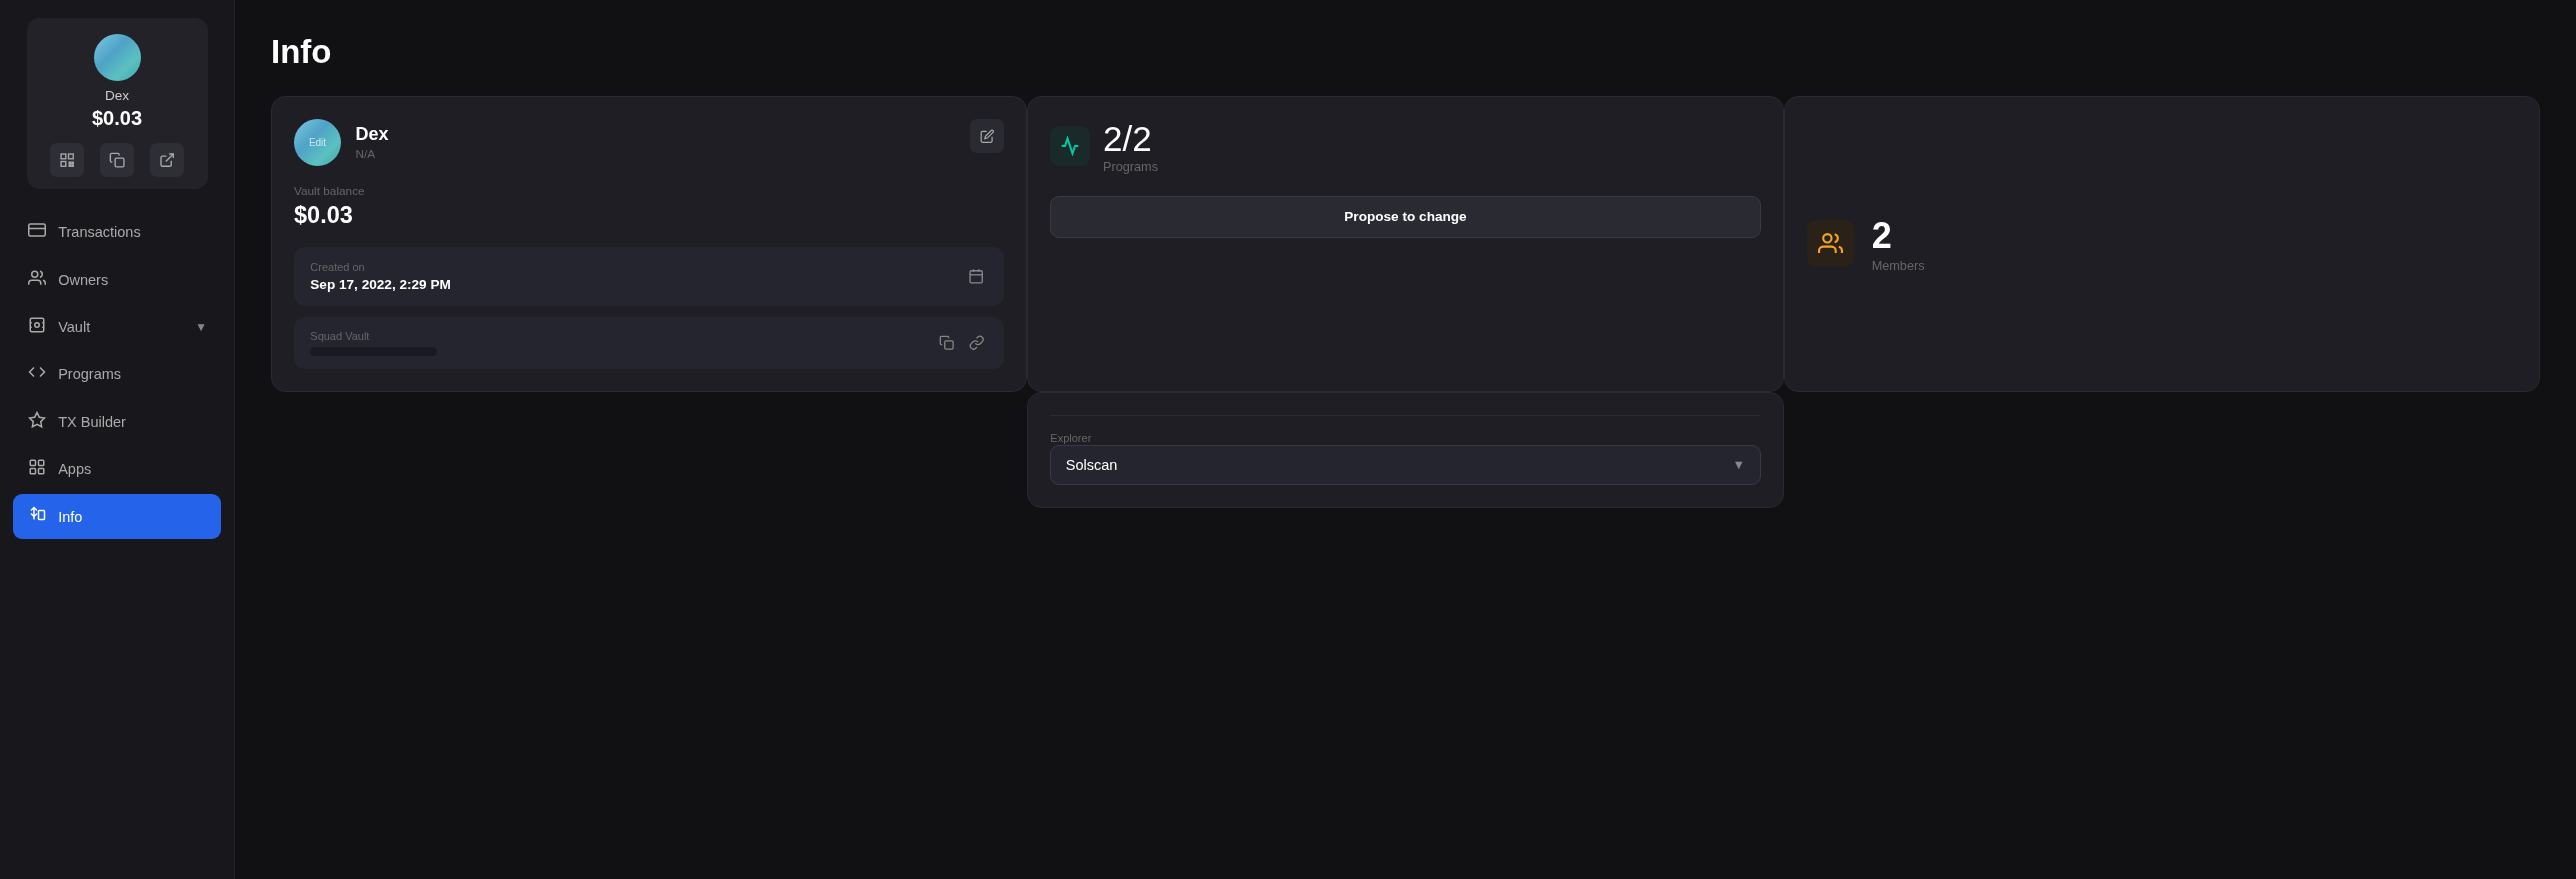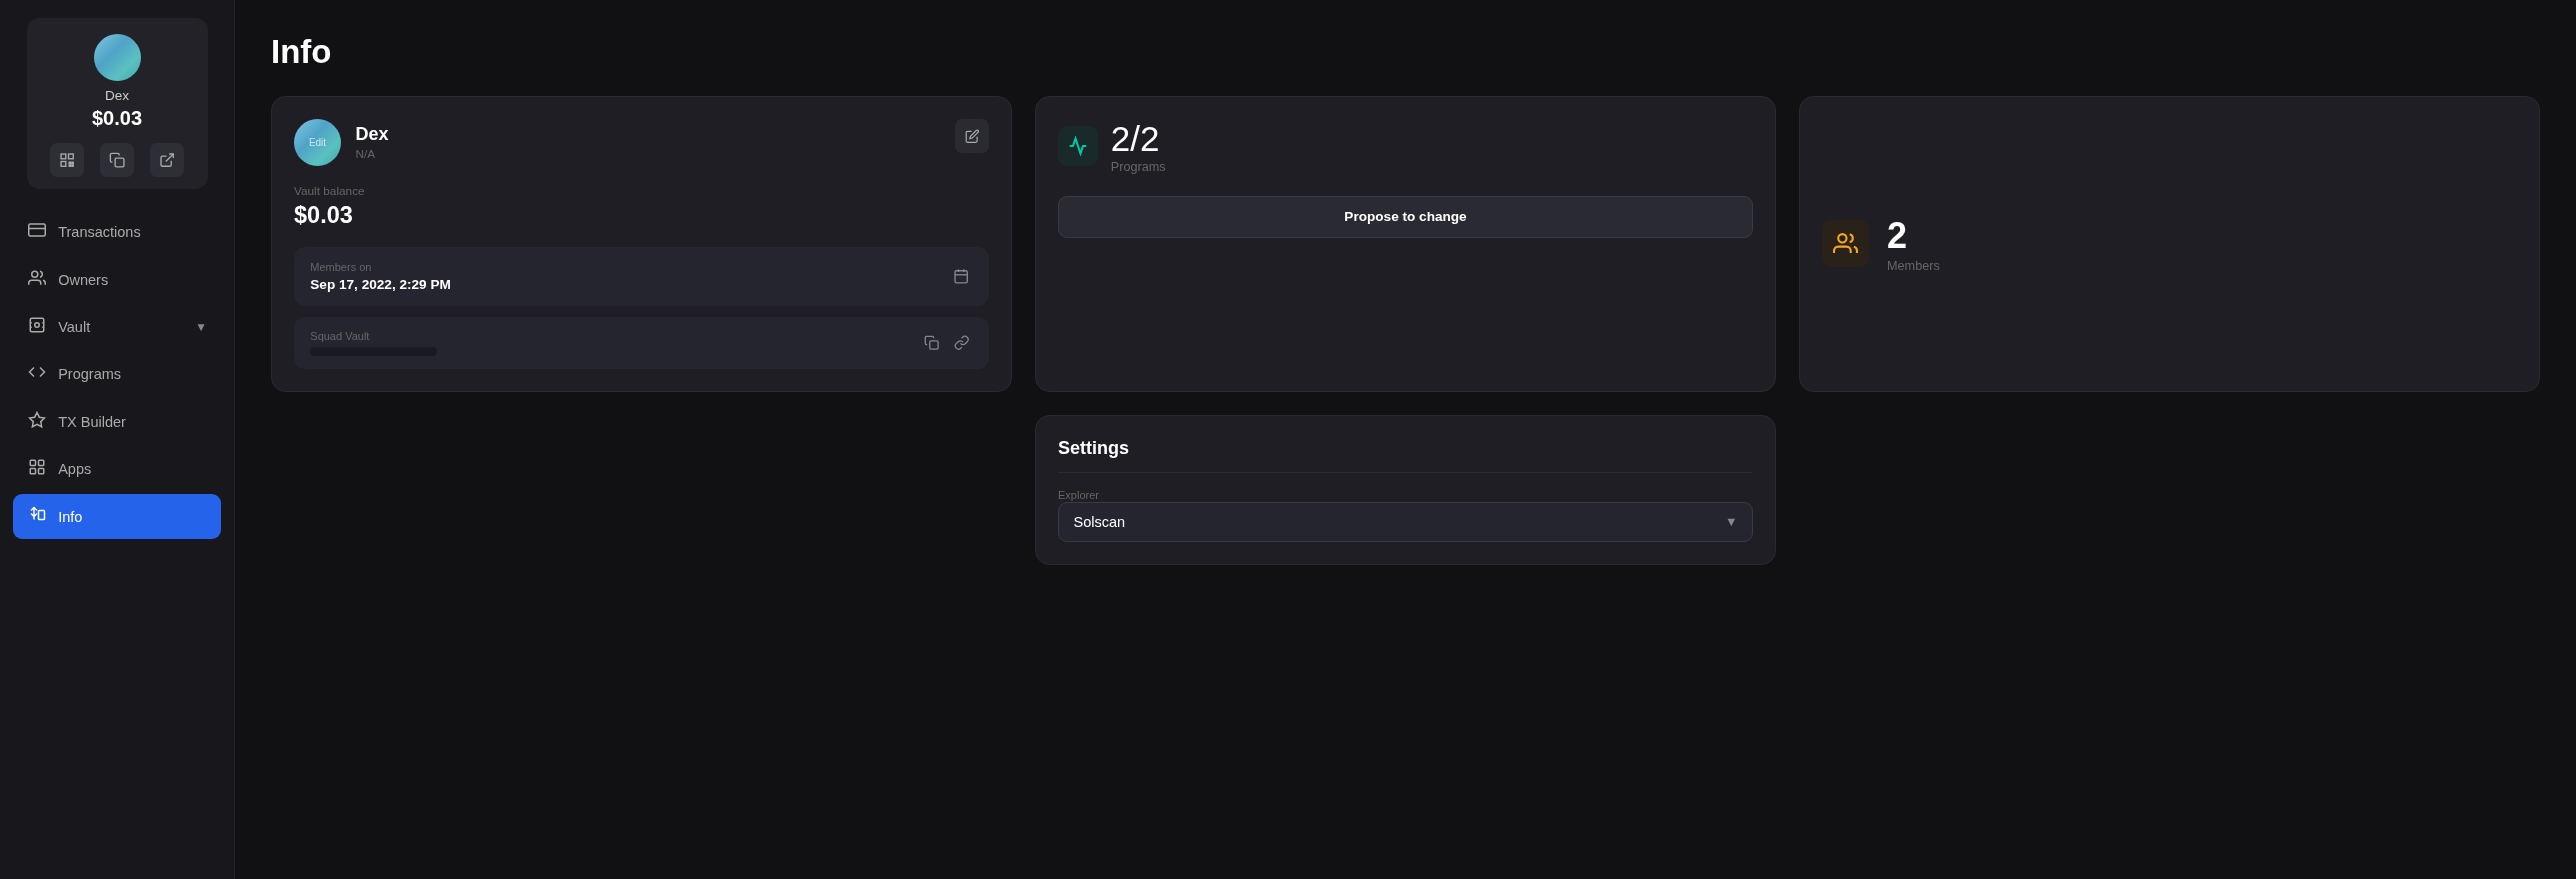"Edit" .info-grid { gap: 23px -> 0 }
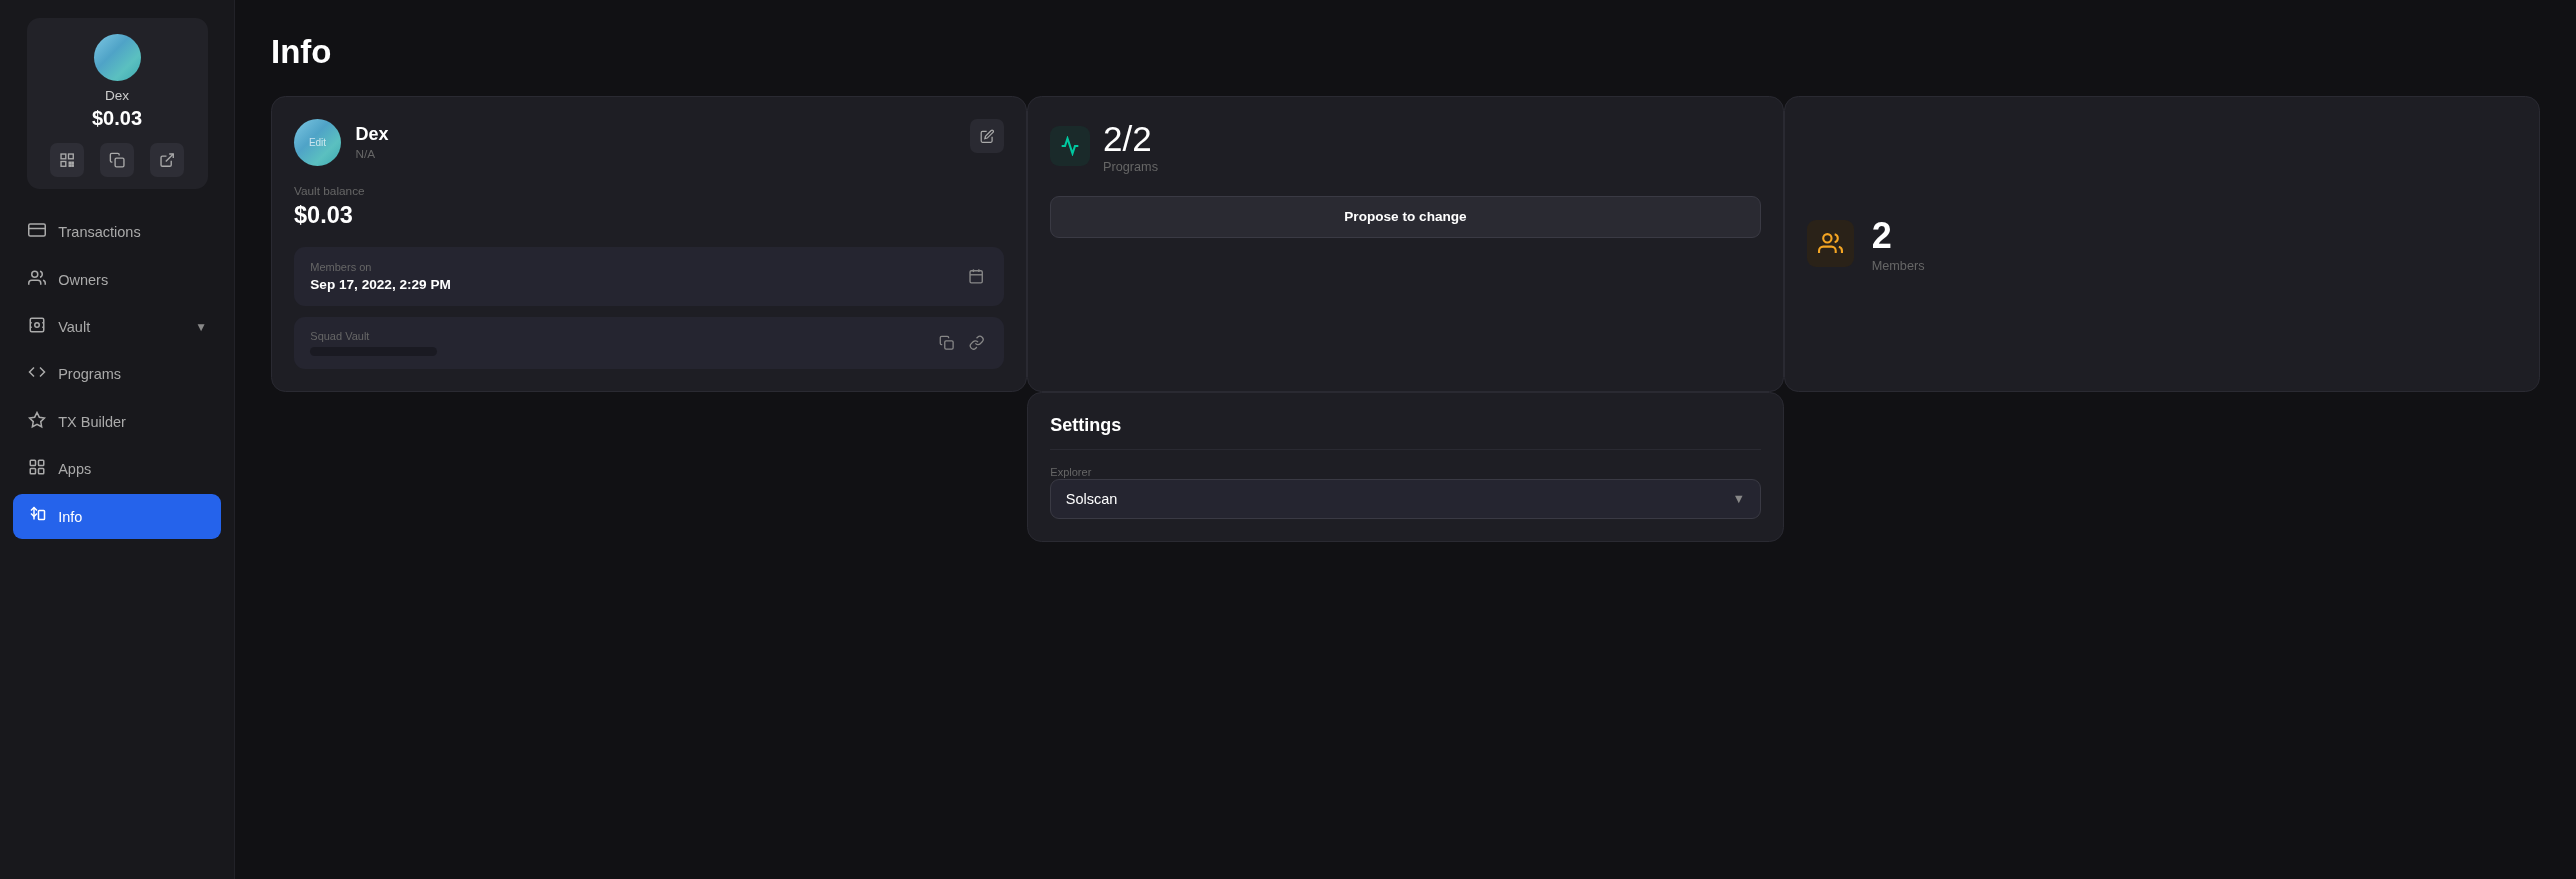"Members on" div.created-label { text: Members -> Created }
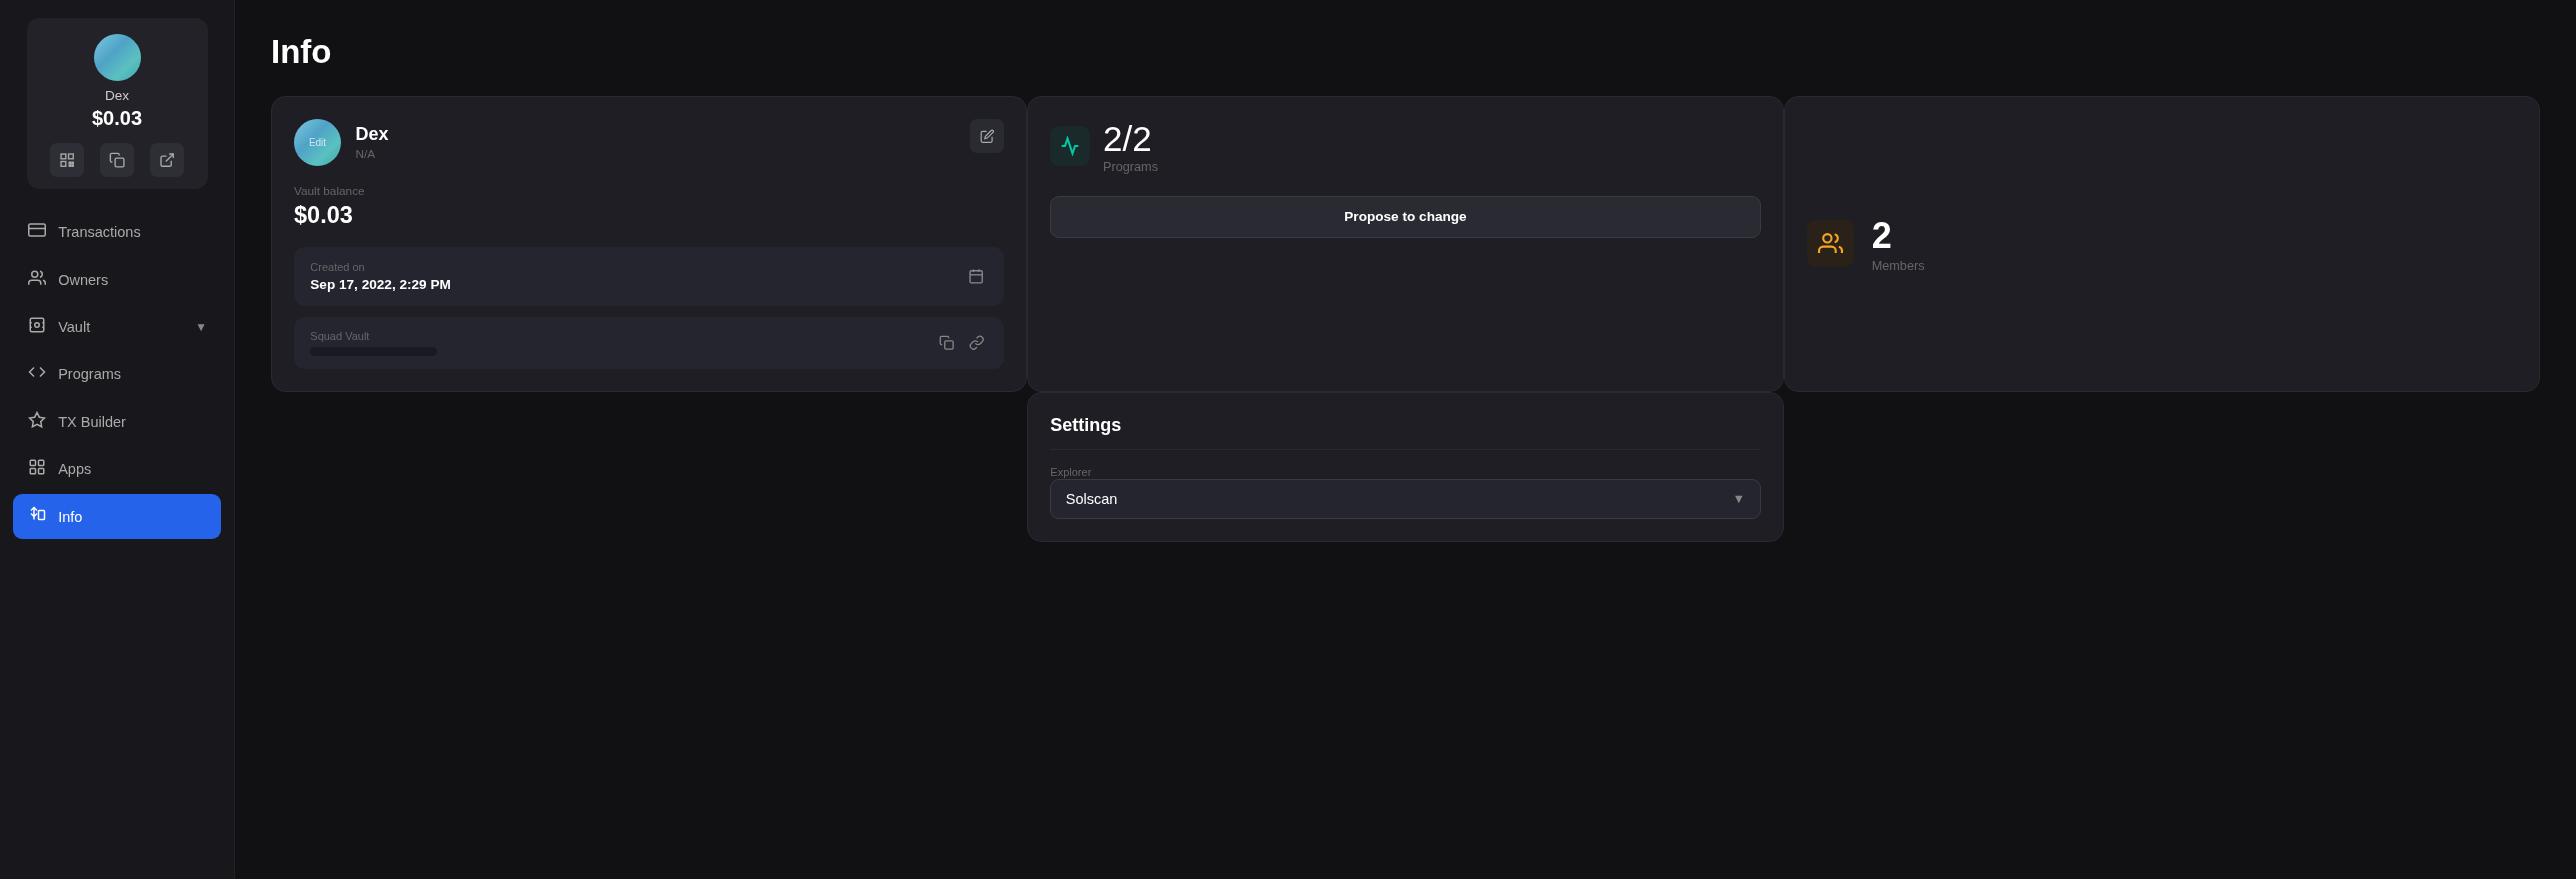"Settings" div.settings-title { html: <div>Settings</div> -> none }
